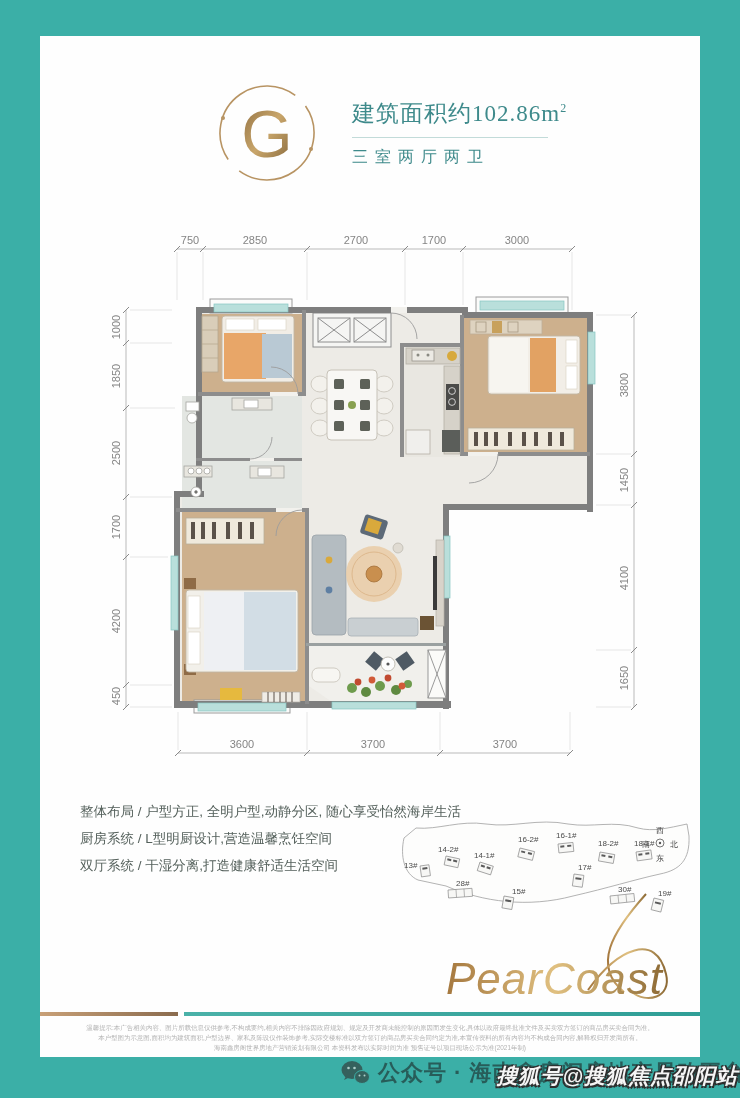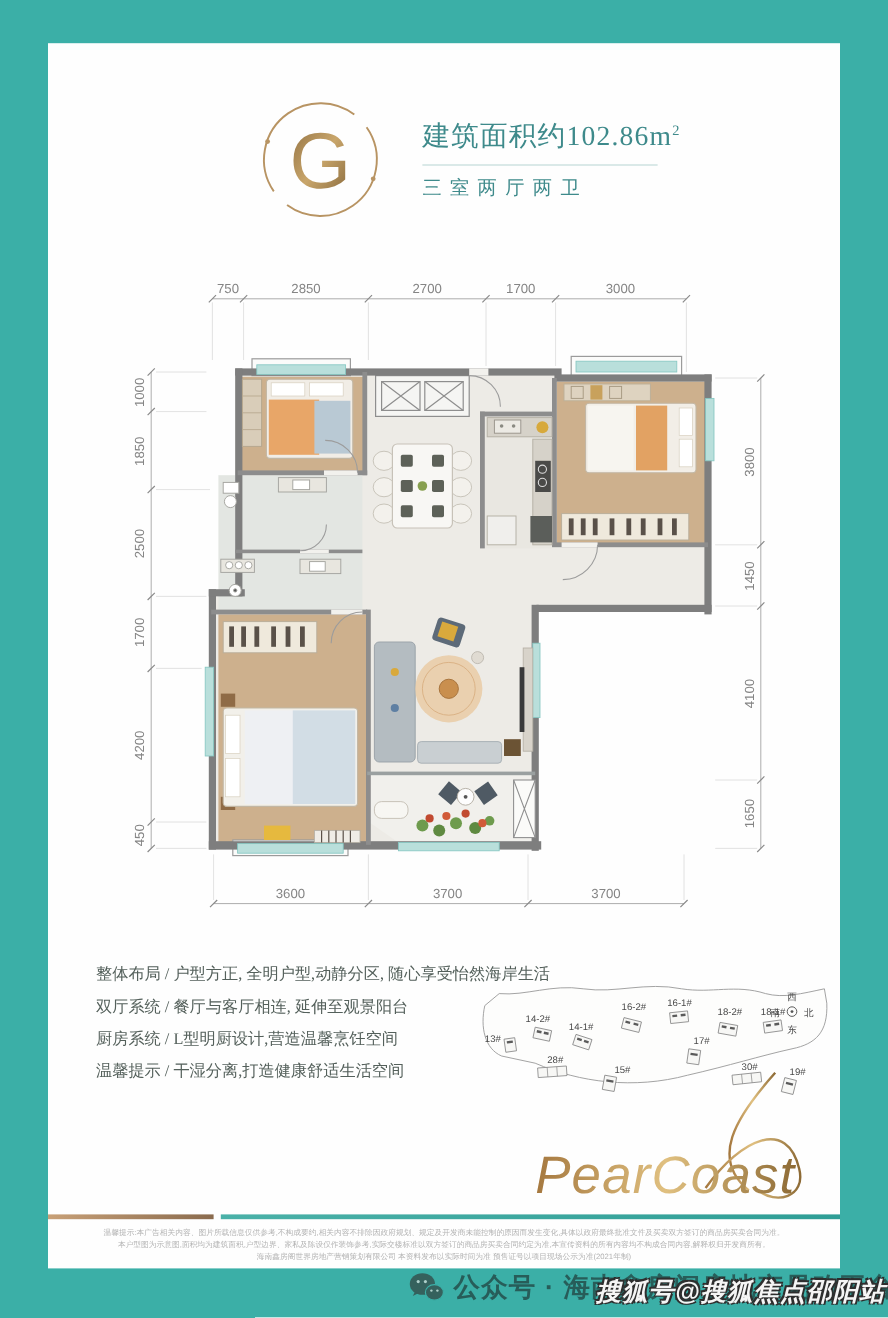"整体布局 / 户型方正, 全明户型,动静分区, 随心享受怡然海岸生活" .feature { font-family: Liberation Serif, serif -> Liberation Sans, sans-serif }
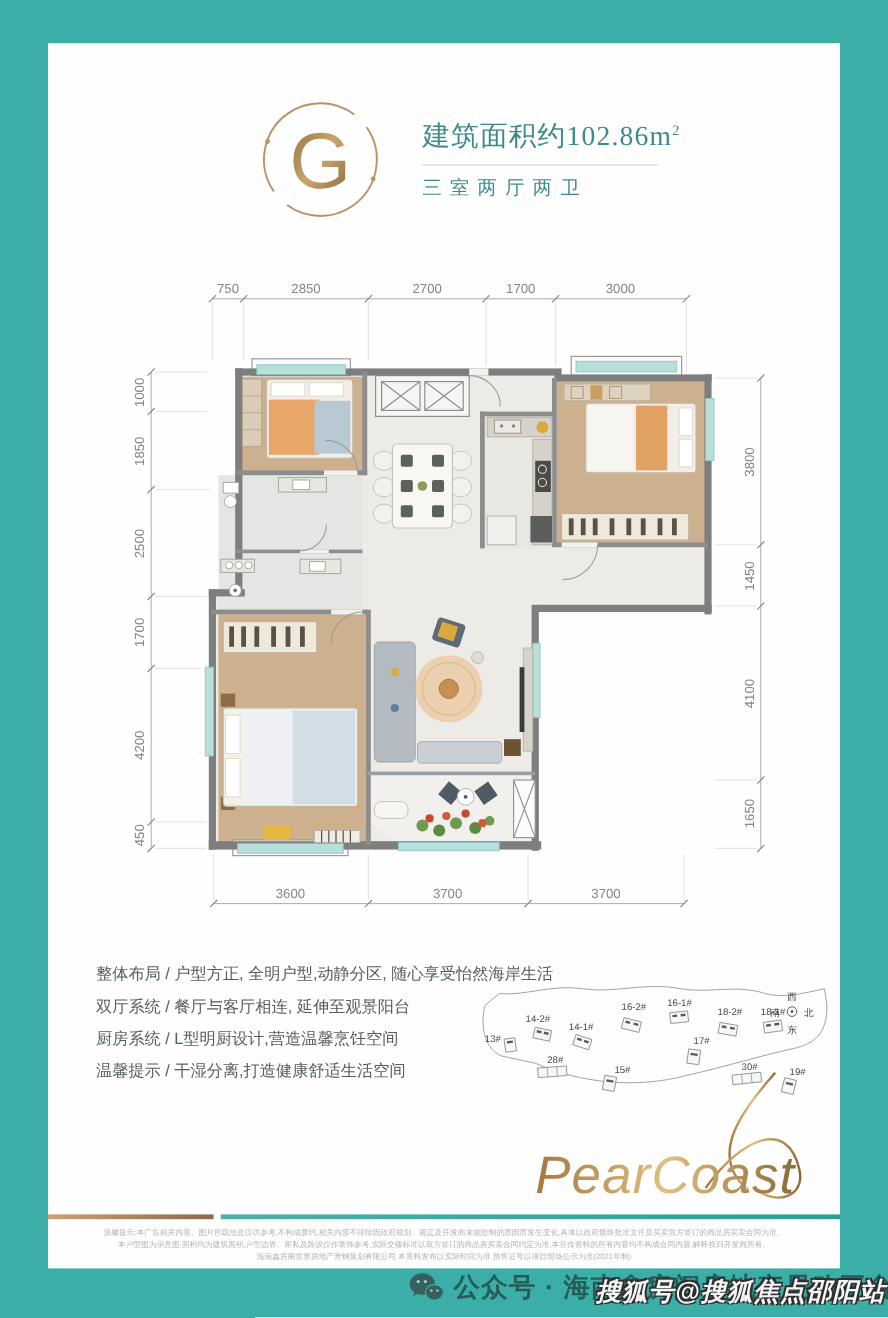"双厅系统 / 餐厅与客厅相连, 延伸至观景阳台" div.feature { html: <div>双厅系统 / 餐厅与客厅相连, 延伸至观景阳台</div> -> none }
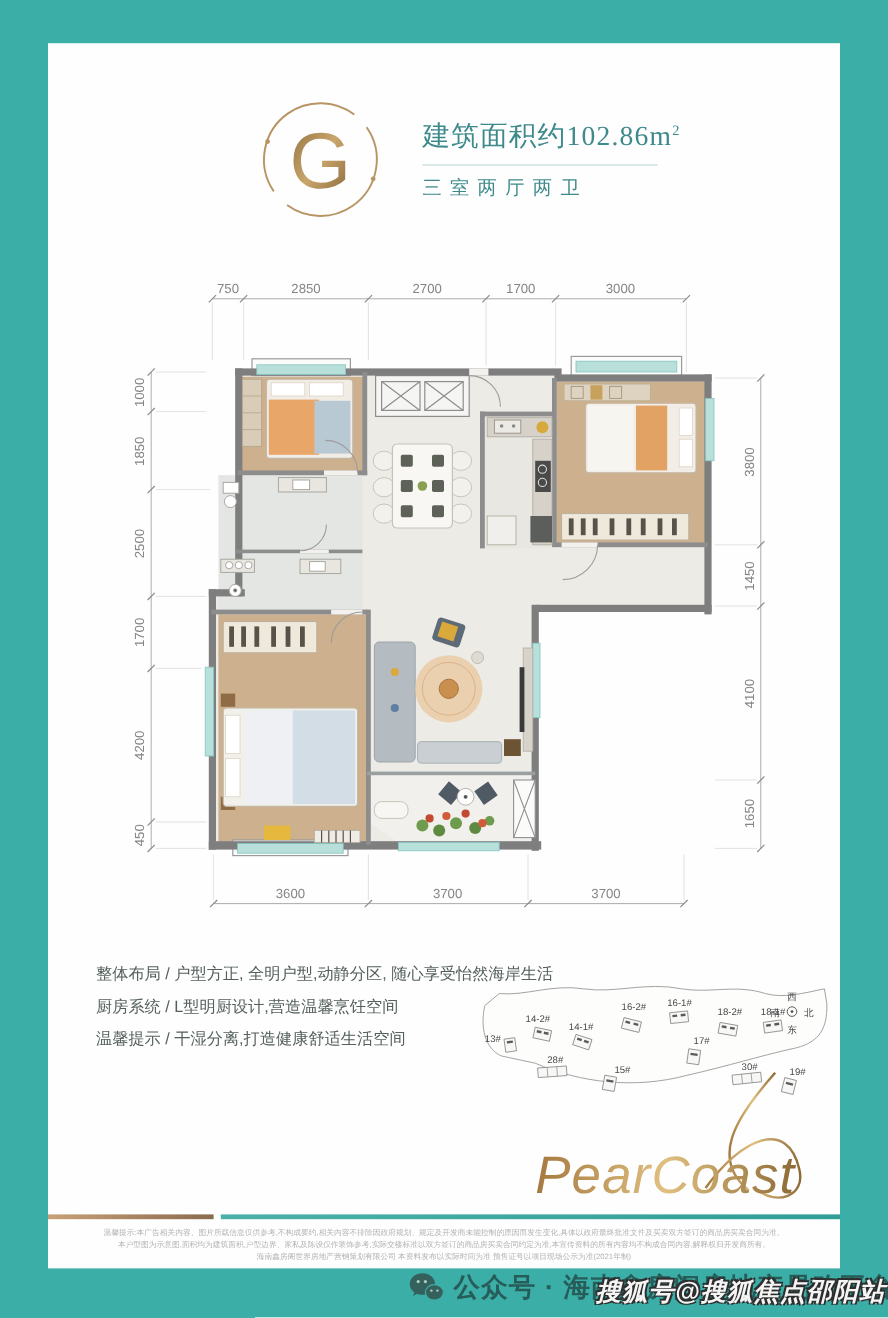"温馨提示 / 干湿分离,打造健康舒适生活空间" div.feature { text: 温馨提示 -> 双厅系统 }
